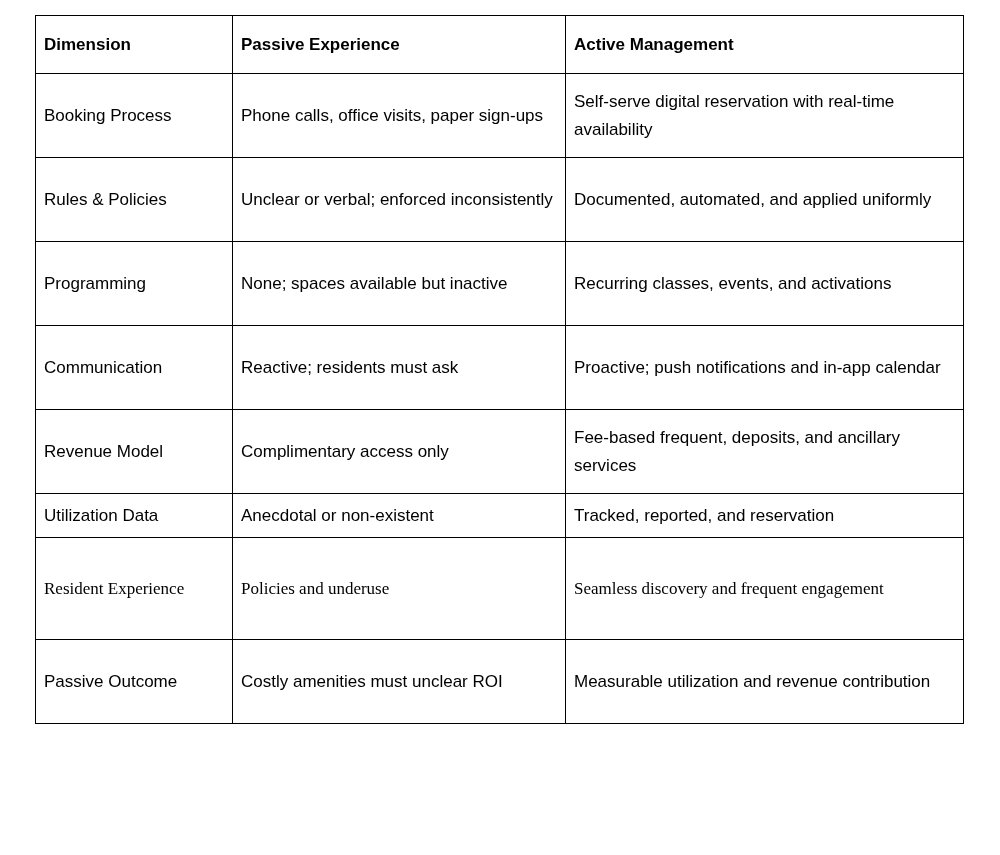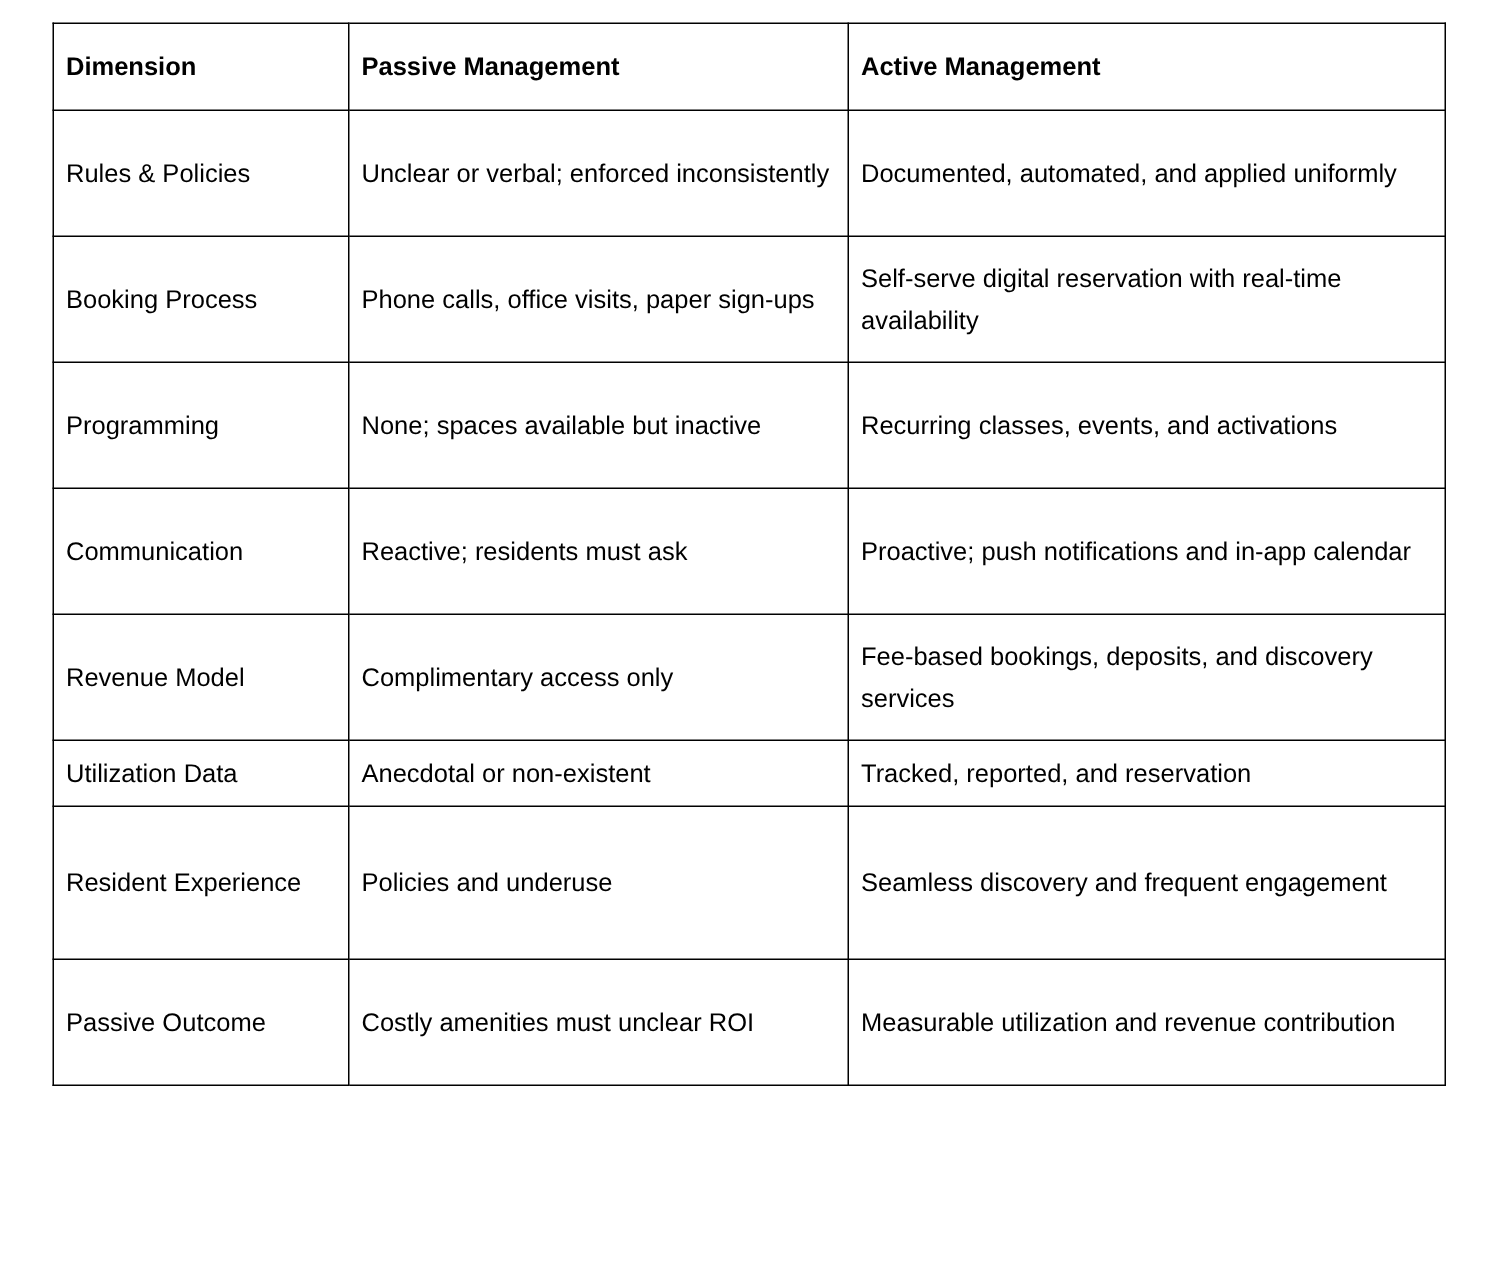"Passive Management" th { text: Management -> Experience }
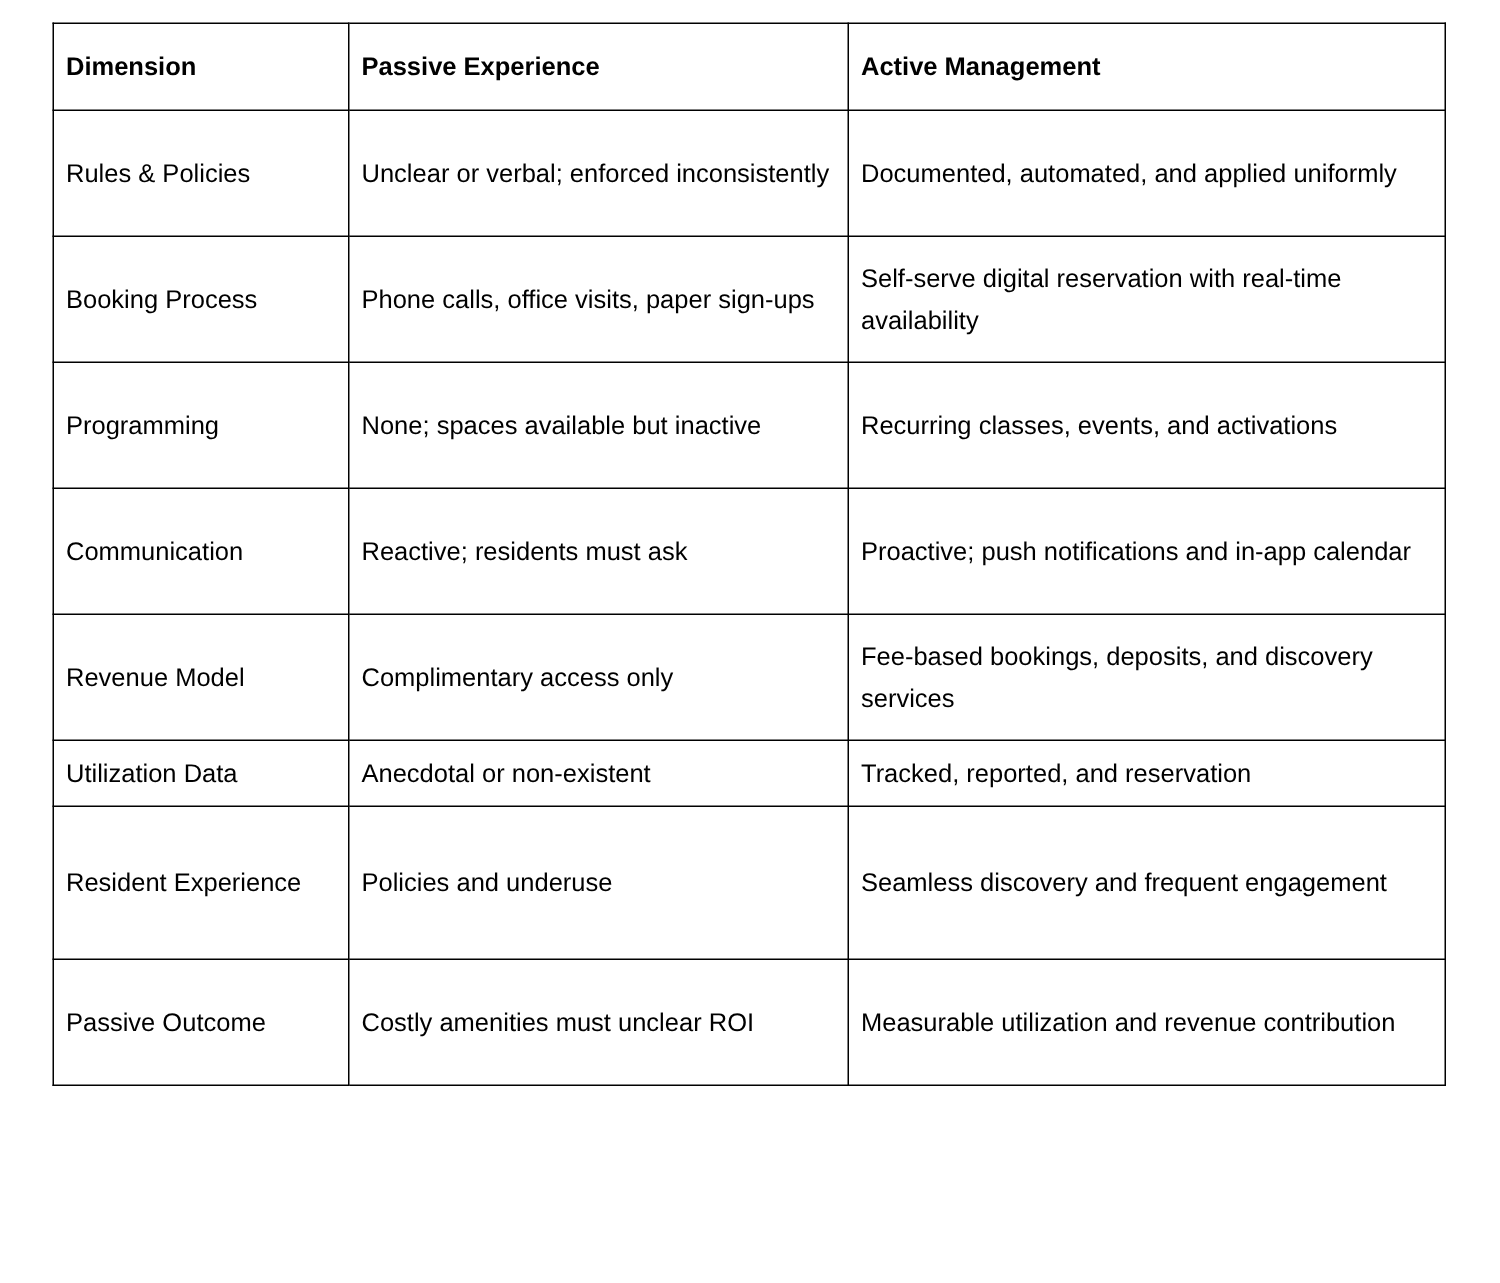"Rules & Policies" tr { order: before "Booking Process" -> after "Booking Process" }
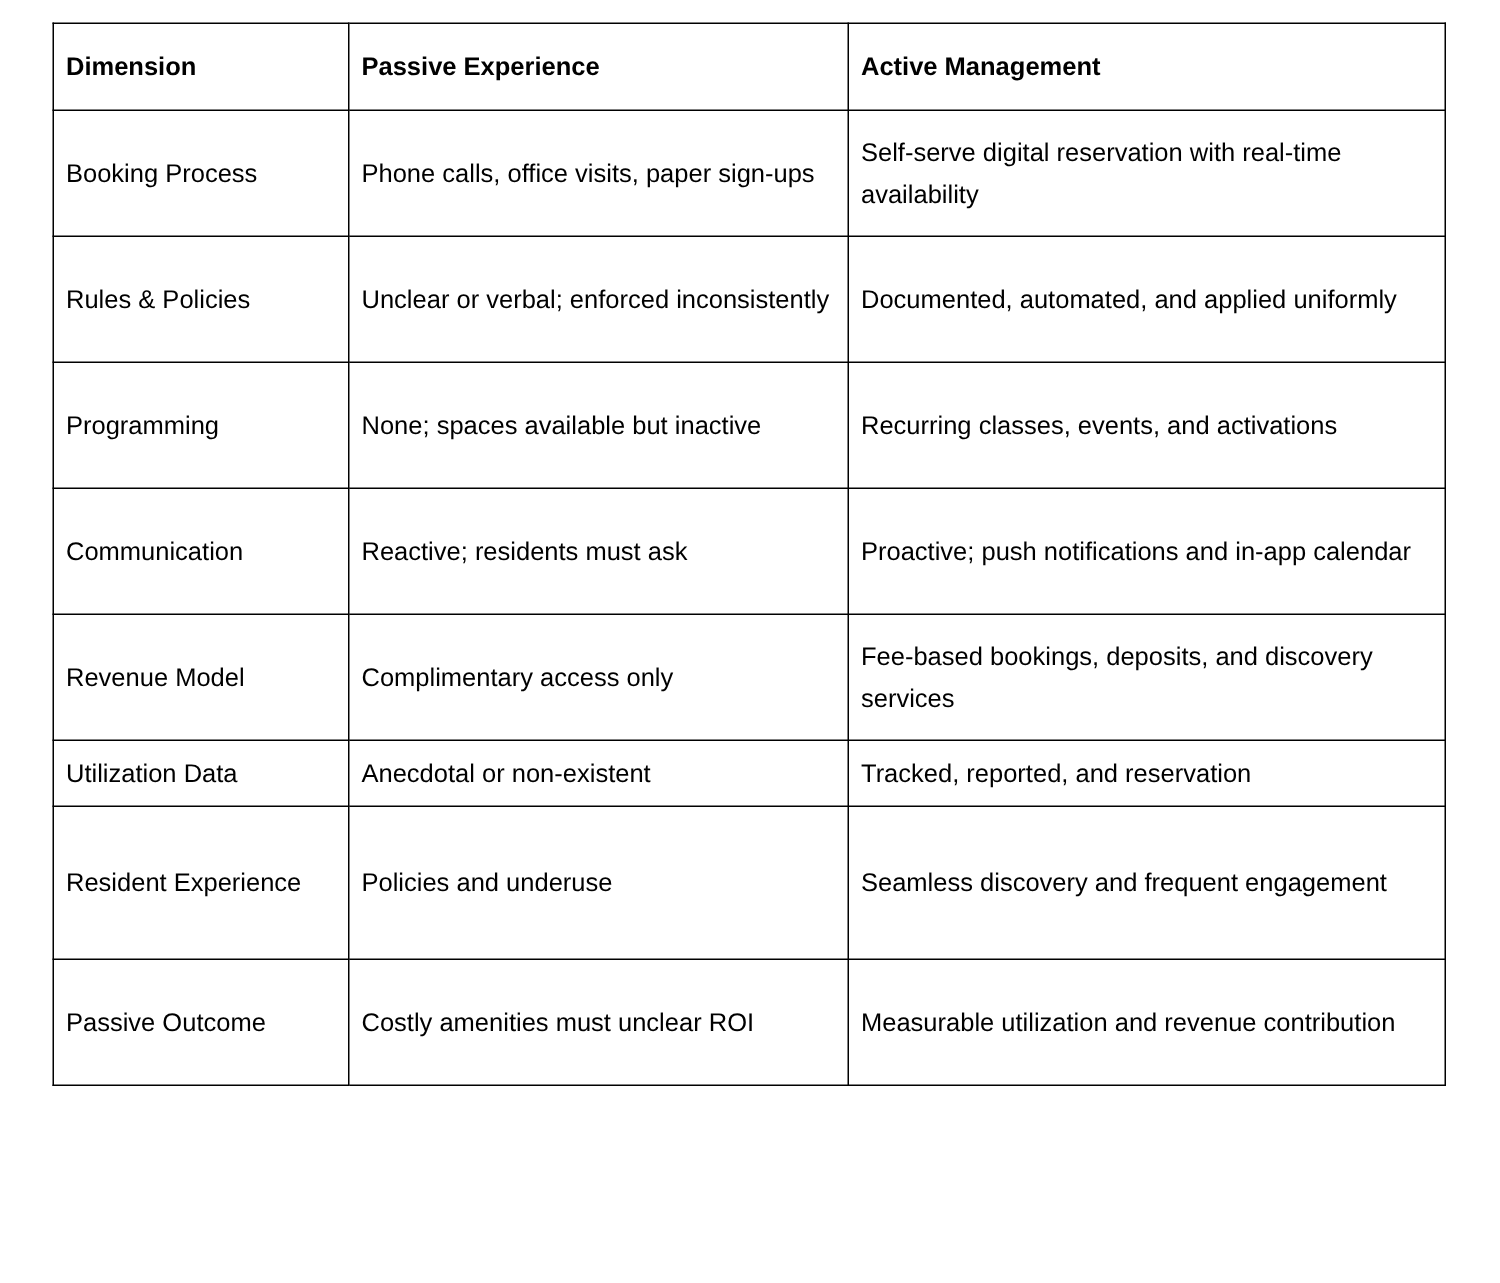"Fee-based bookings, deposits, and" td { text: bookings, deposits, and discovery -> frequent, deposits, and ancillary }
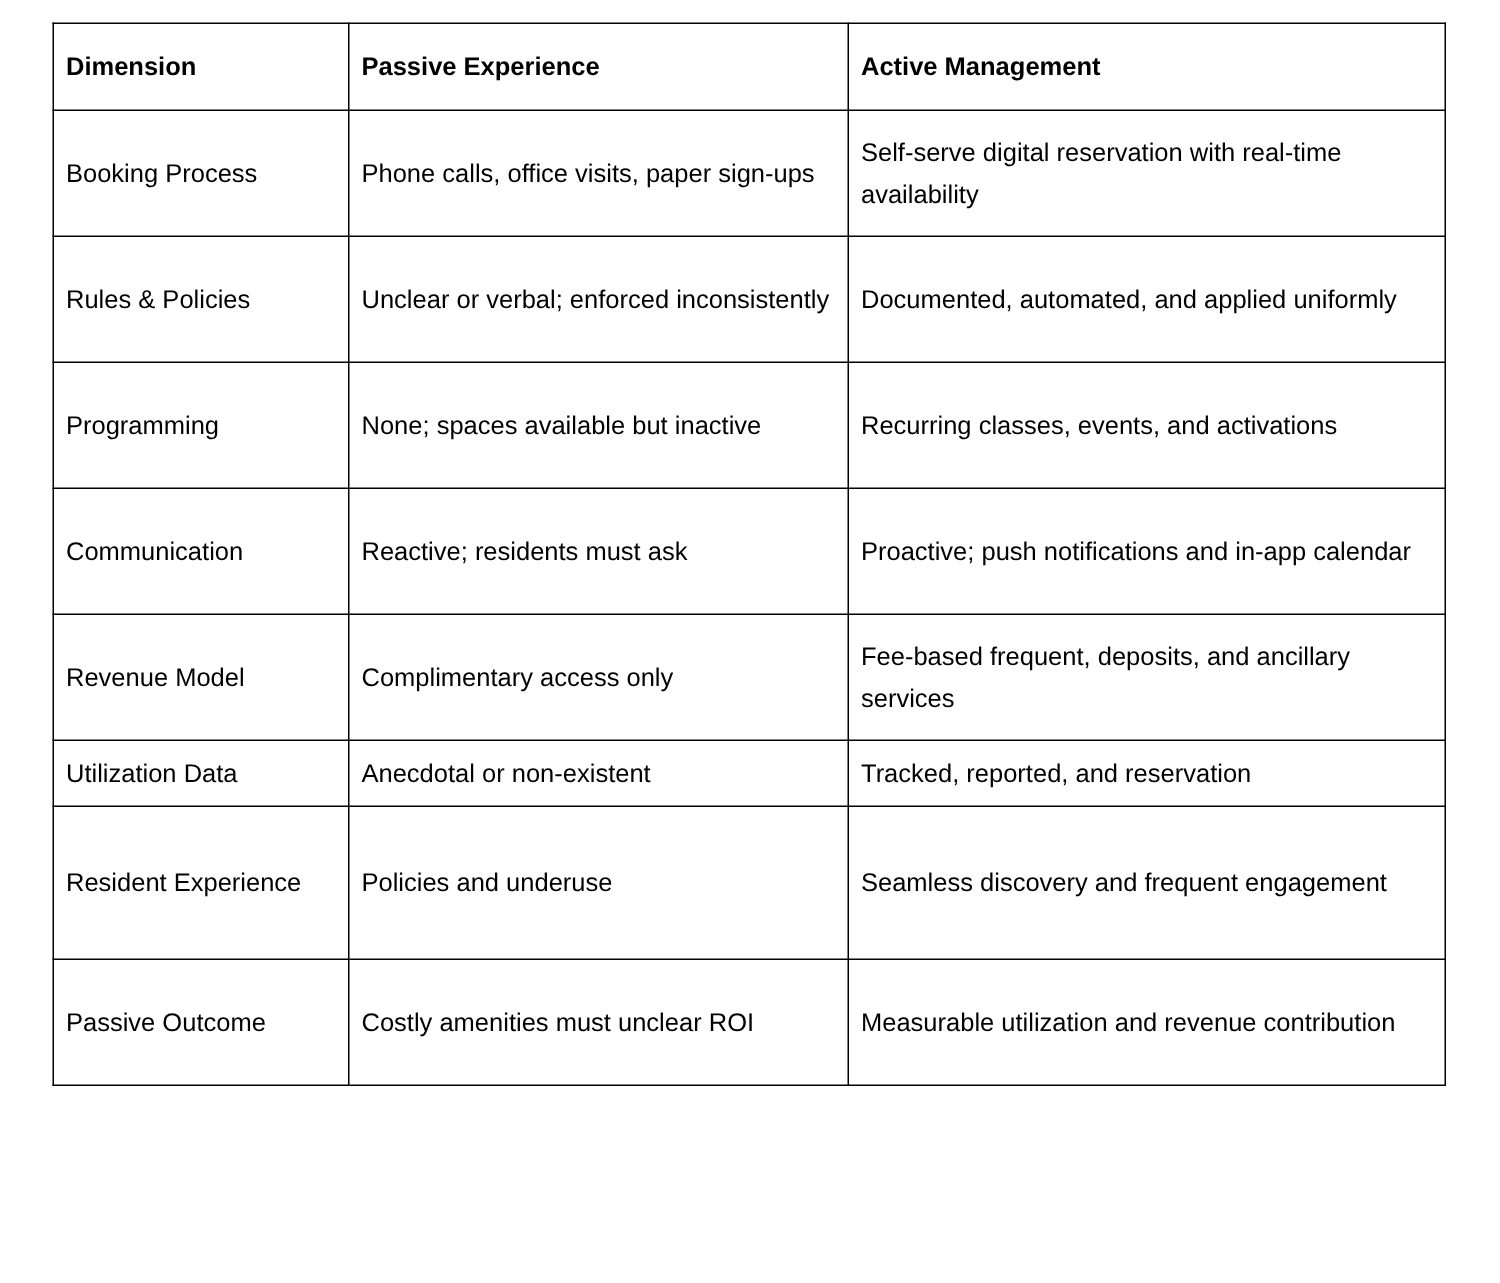"Resident Experience" table.compare-table tr.tall-row td { font-family: none -> Liberation Serif, serif }
